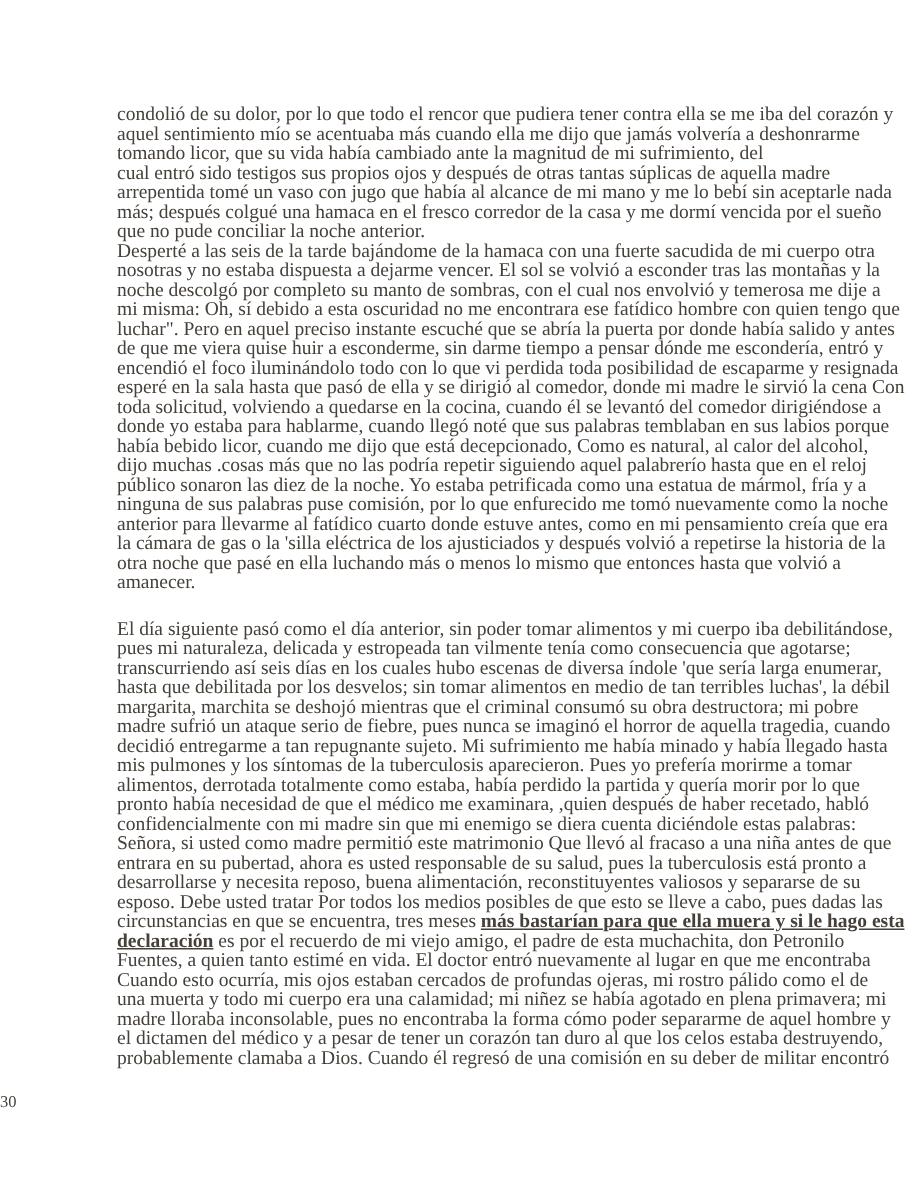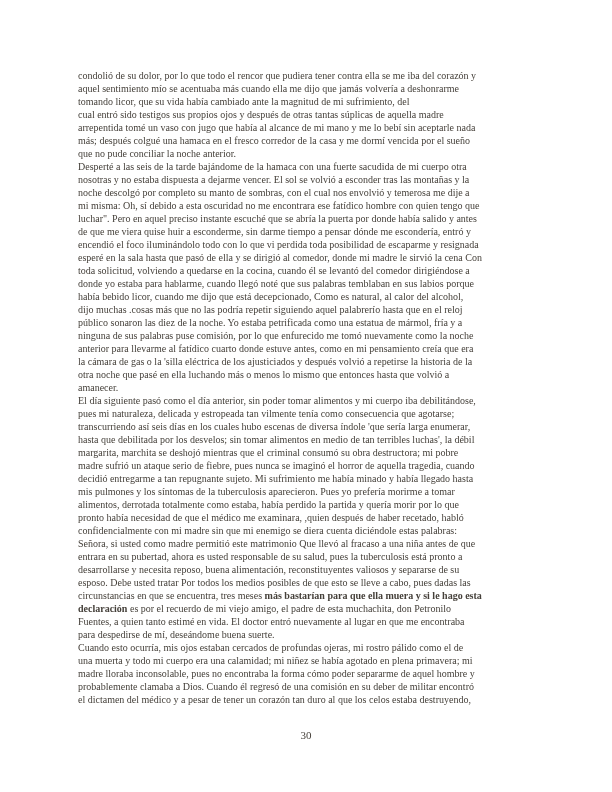"condolió de su dolor, por" .text-block { font-size: 10px -> 13px }
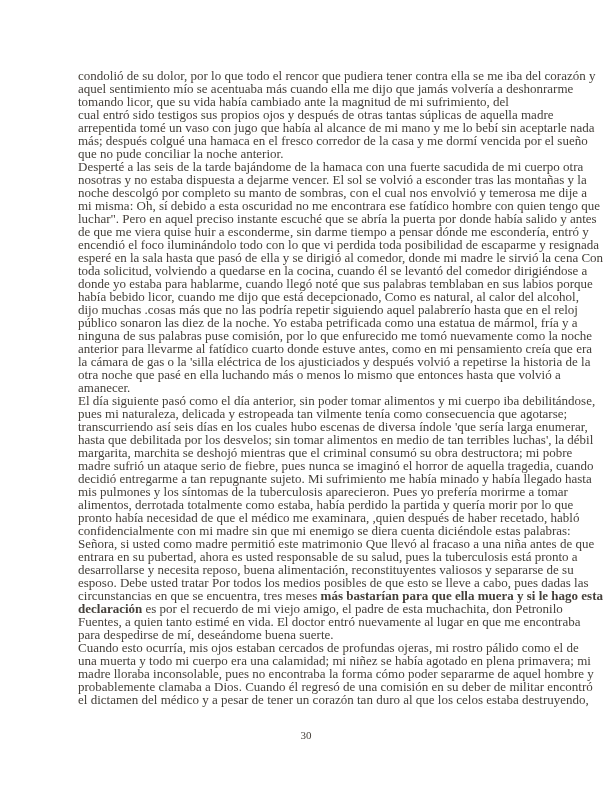"El día siguiente pasó como" .paragraph + .paragraph { margin-top: none -> 18px }
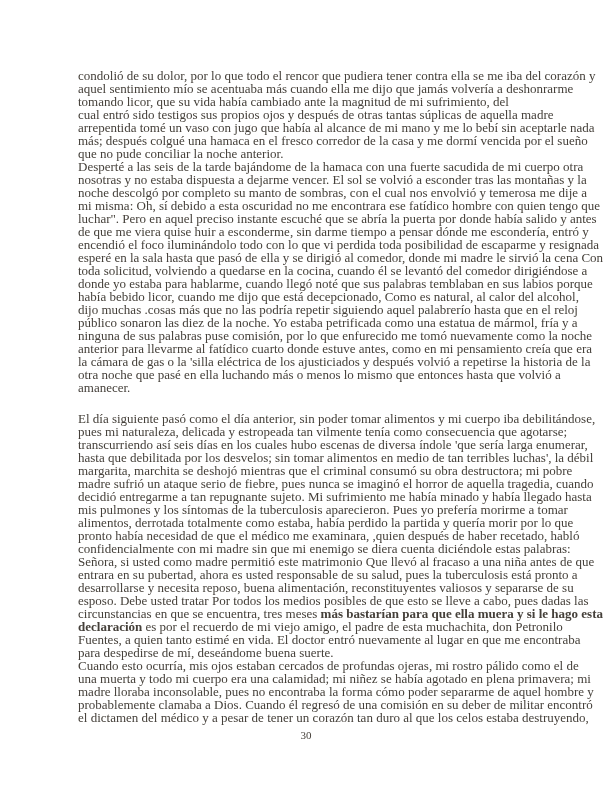"más bastarían para que ella" .line b { text-decoration: none -> underline }
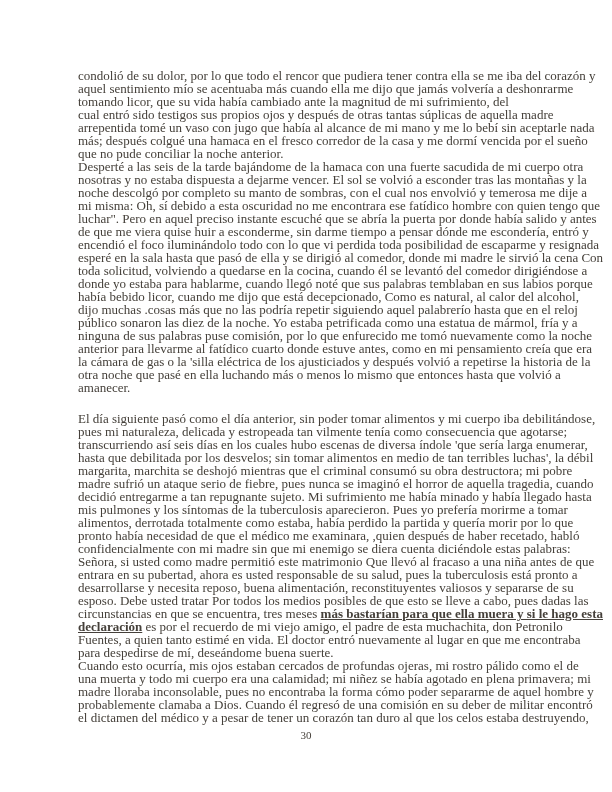"para despedirse de mí, deseándome" div.line { html: <div><span>para despedirse de mí, deseándome buena suerte.</span></div> -> none }
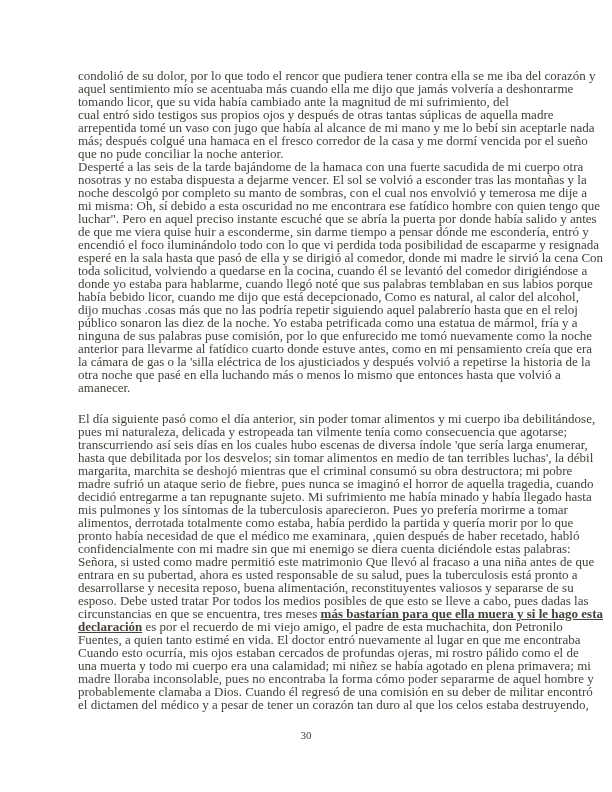"probablemente clamaba a Dios. Cuando" div.line { order: before "el dictamen del médico y" -> after "el dictamen del médico y" }
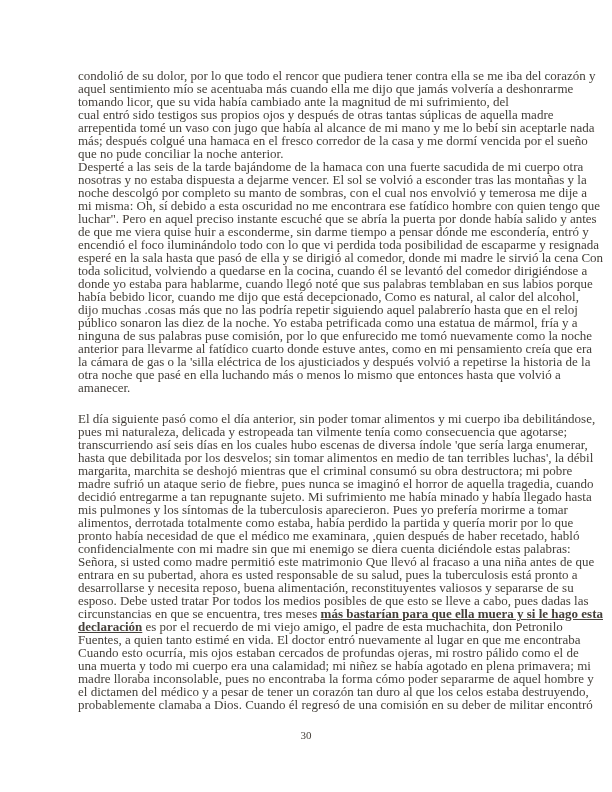"30" .page-number { text-align: center -> left }
